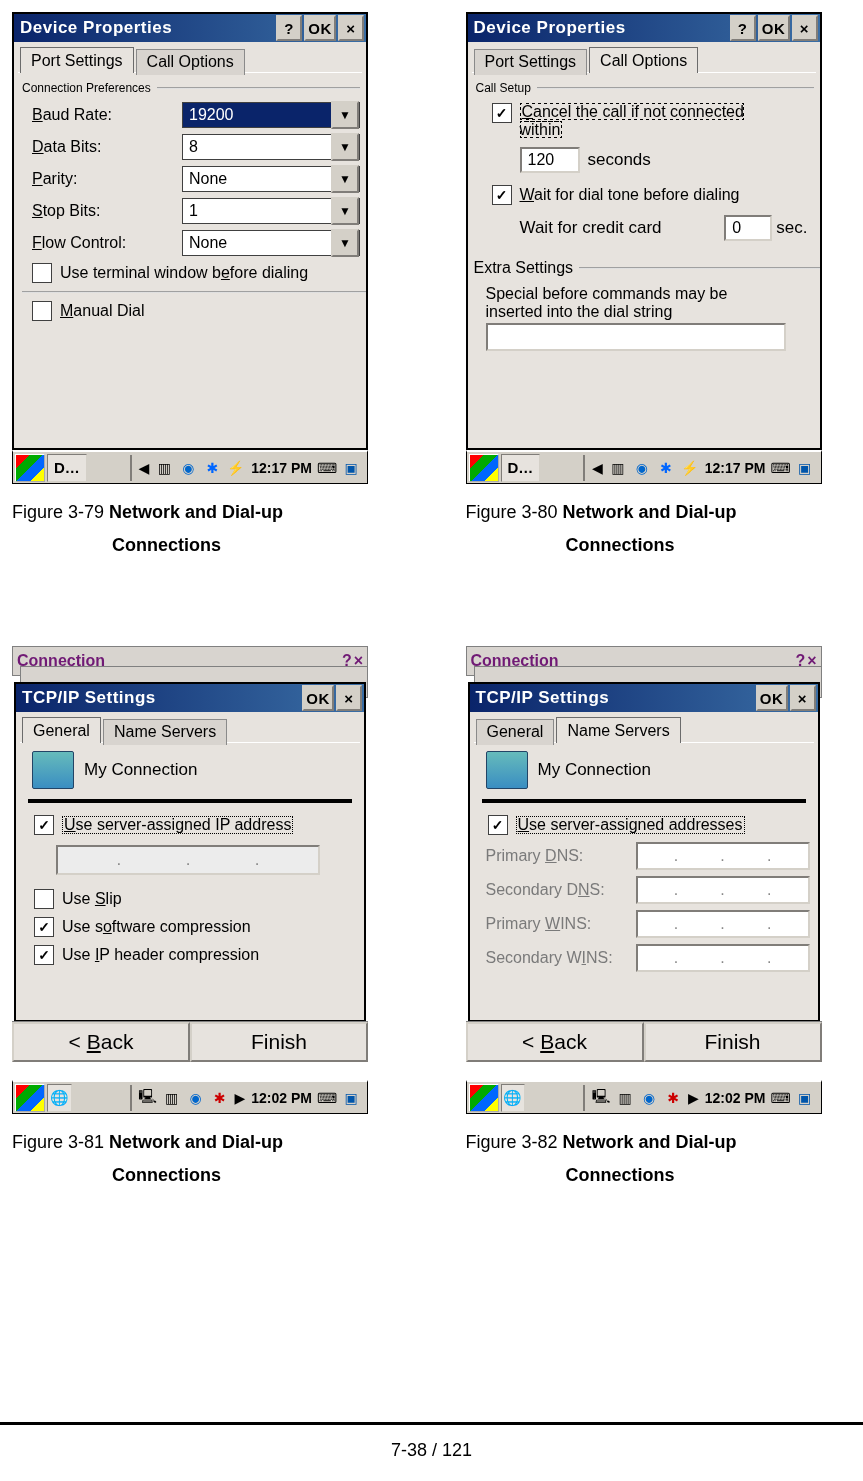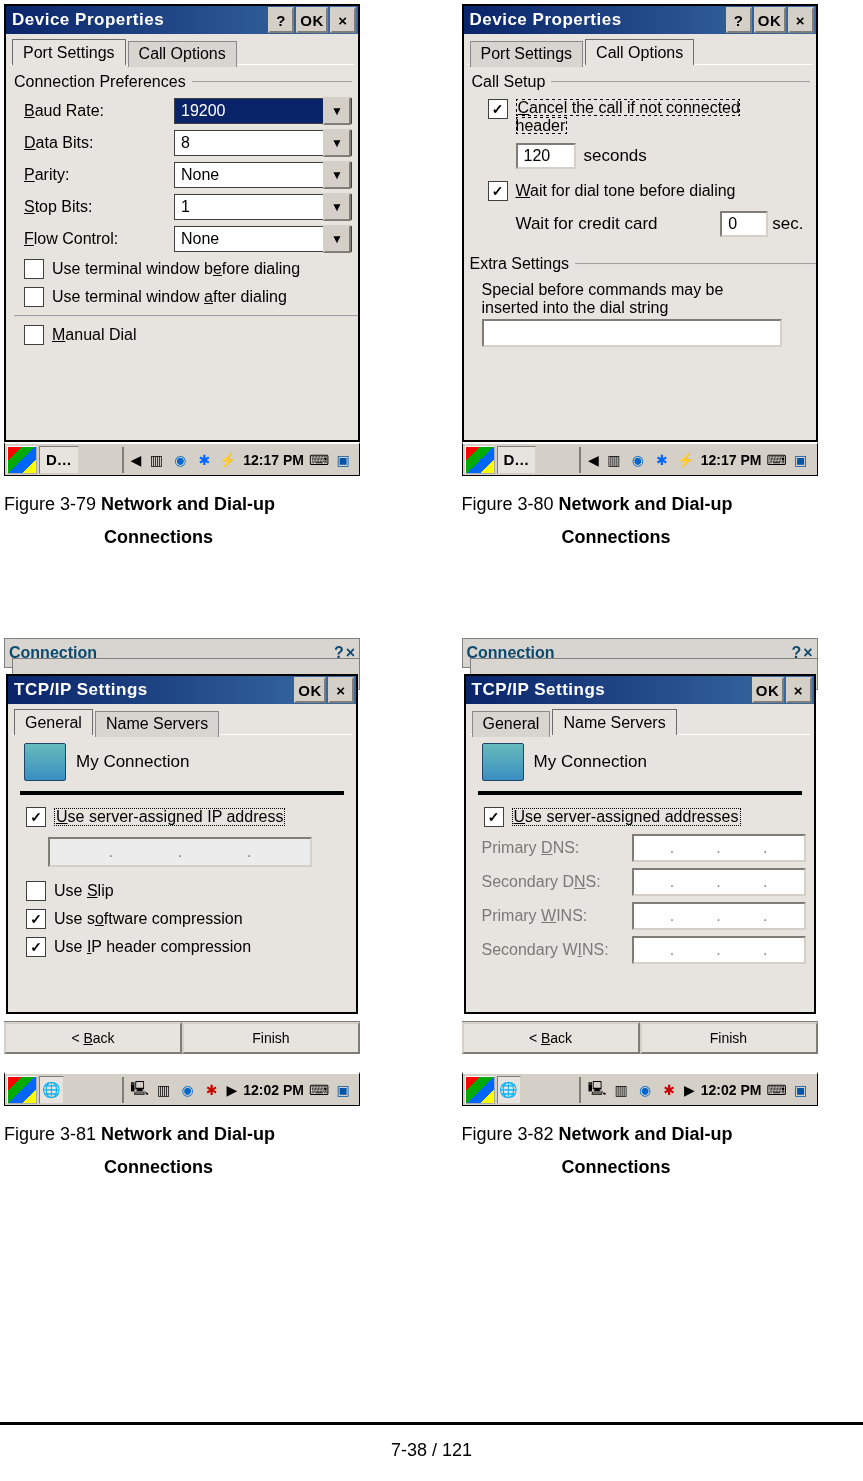"Device Properties" .page { margin-left: none -> 8px; padding: 4px 4px 0 4px -> 12px 4px 0 4px }
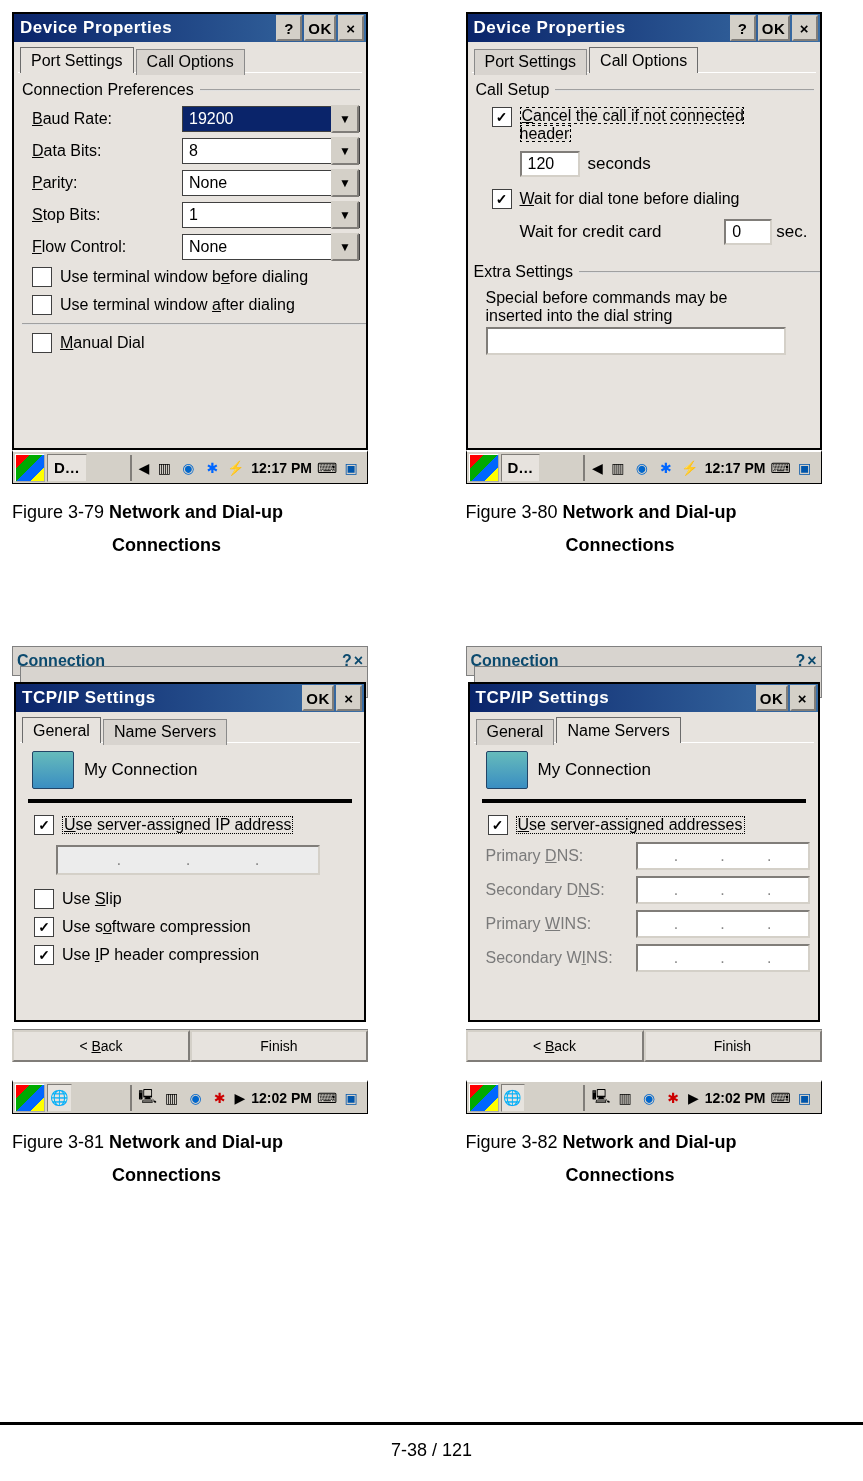"Connection Preferences" .groupbox .gtitle { font-size: 16px -> 12px }
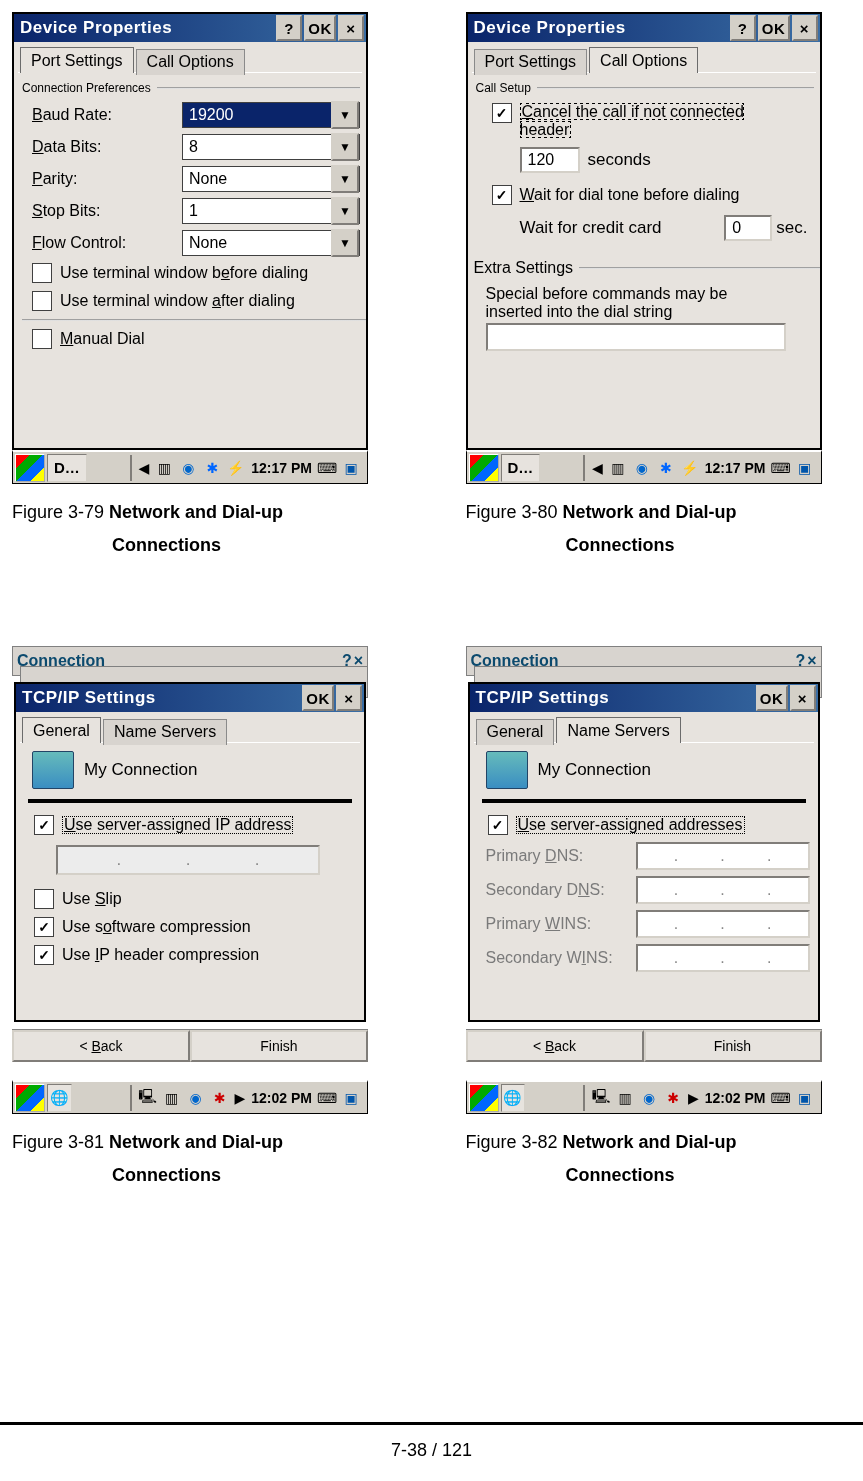"header" span { text: header -> within }
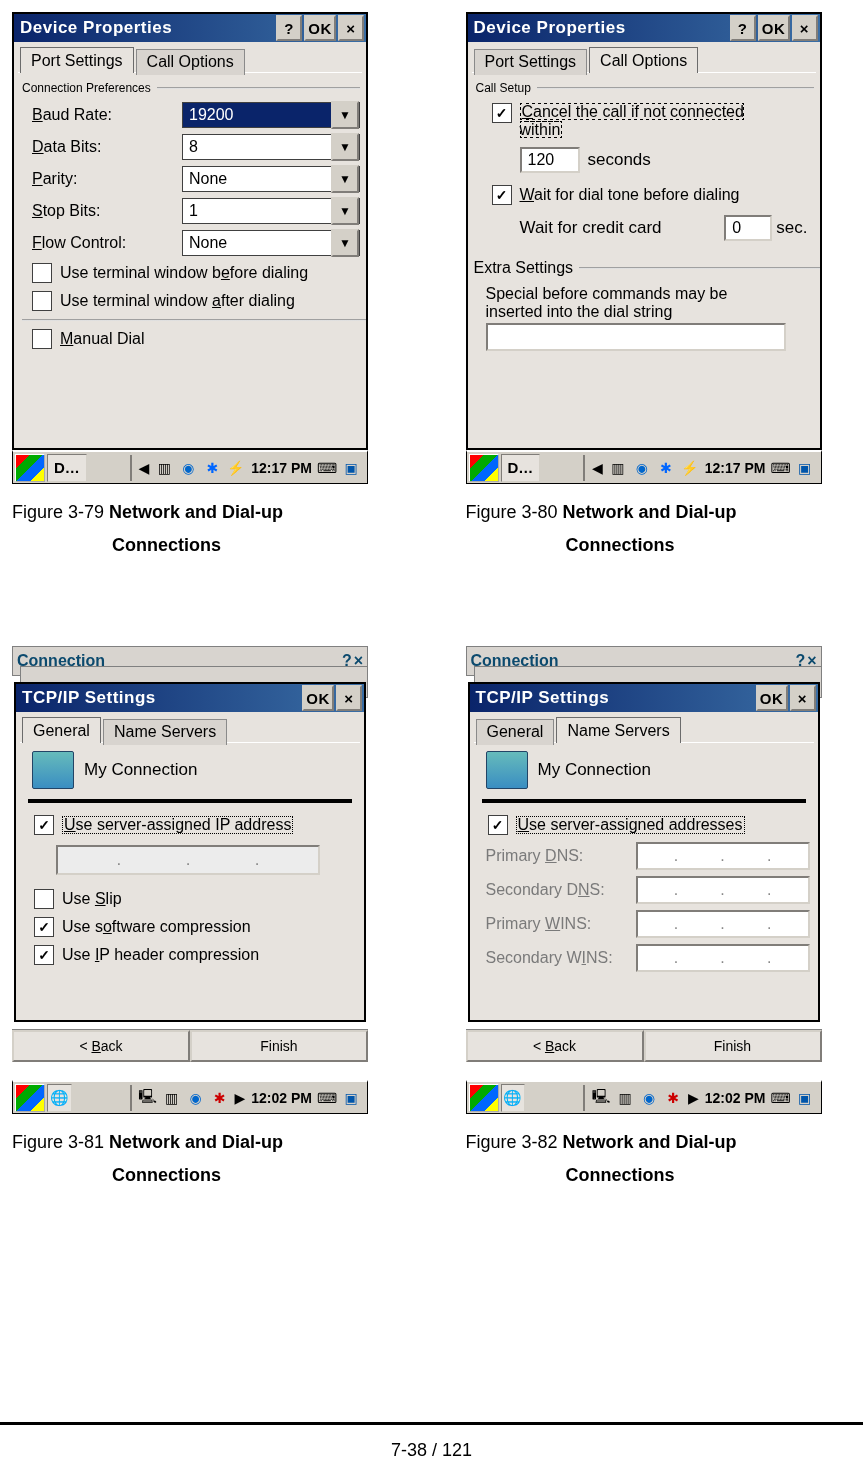"Use terminal window after dialing" div.chk { html: <div> <span></span> <span>Use terminal window <span>a</span>fter dialing</span> </div> -> none }
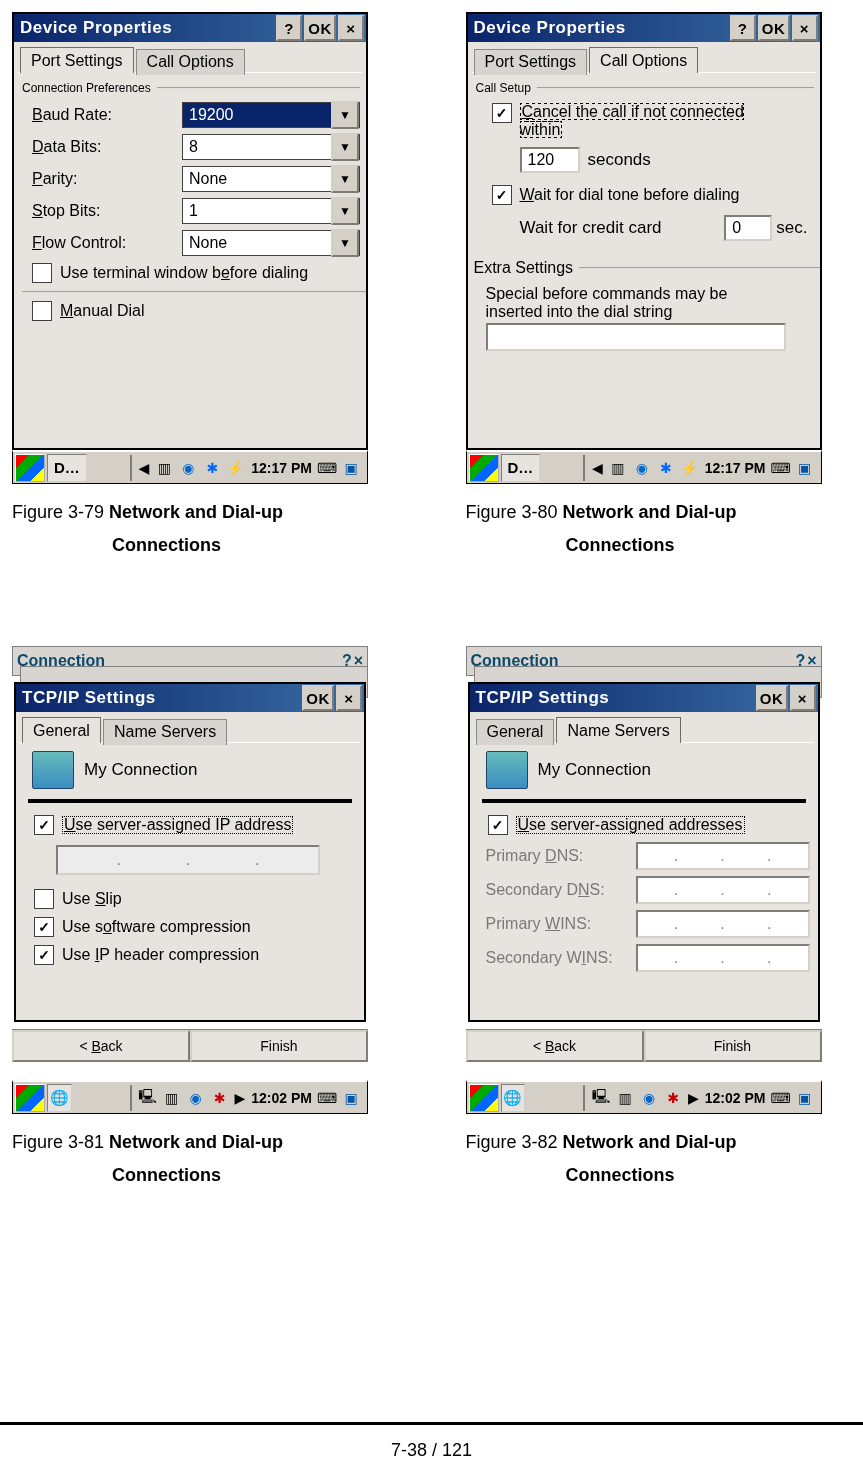"Connection" .conn-behind { color: #0c4a6e -> #701a75 }
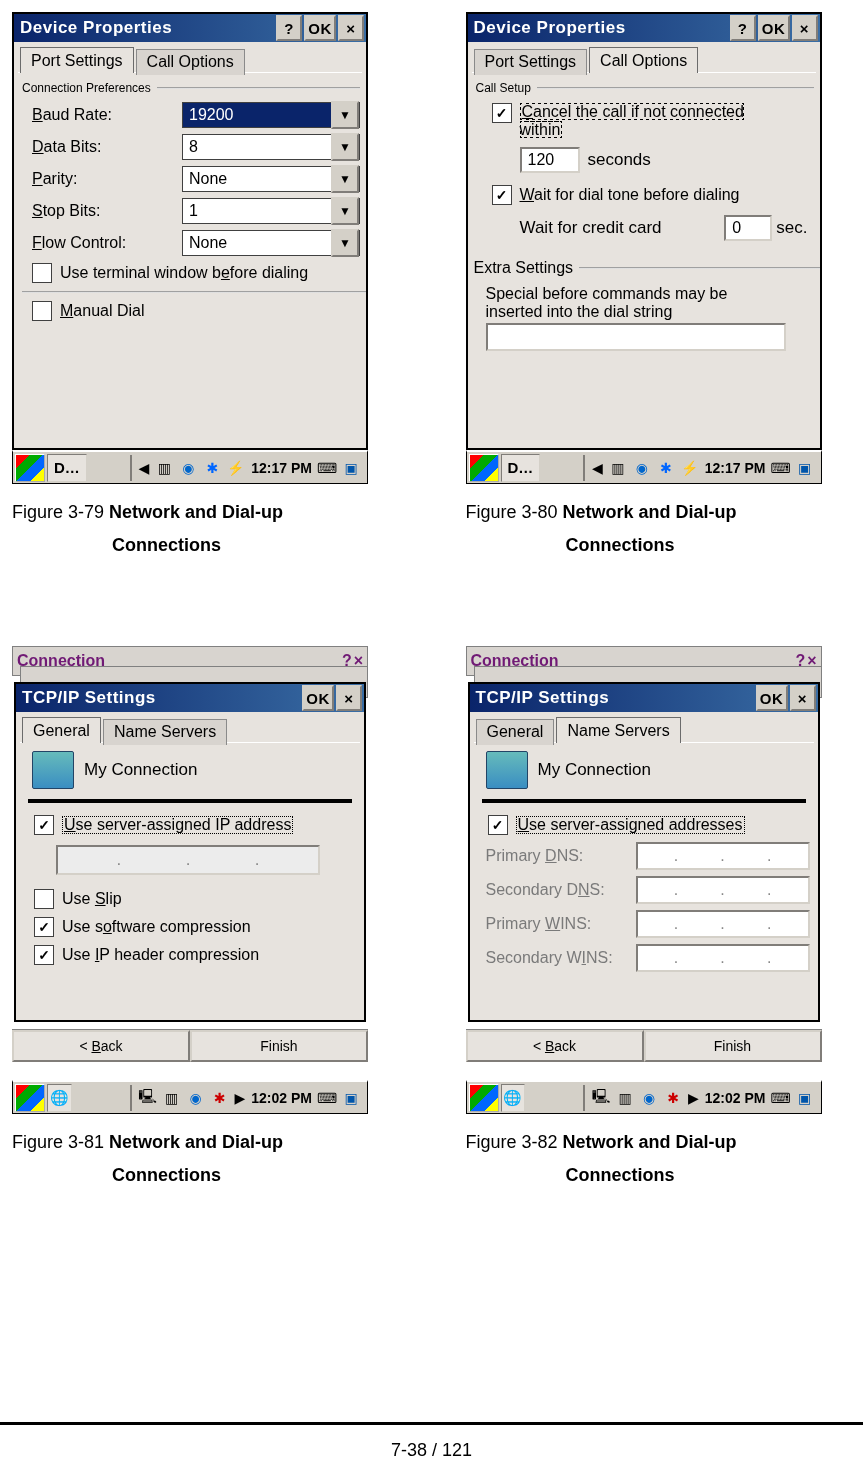"< Back" .wbtn { font-size: 14px -> 21px }
